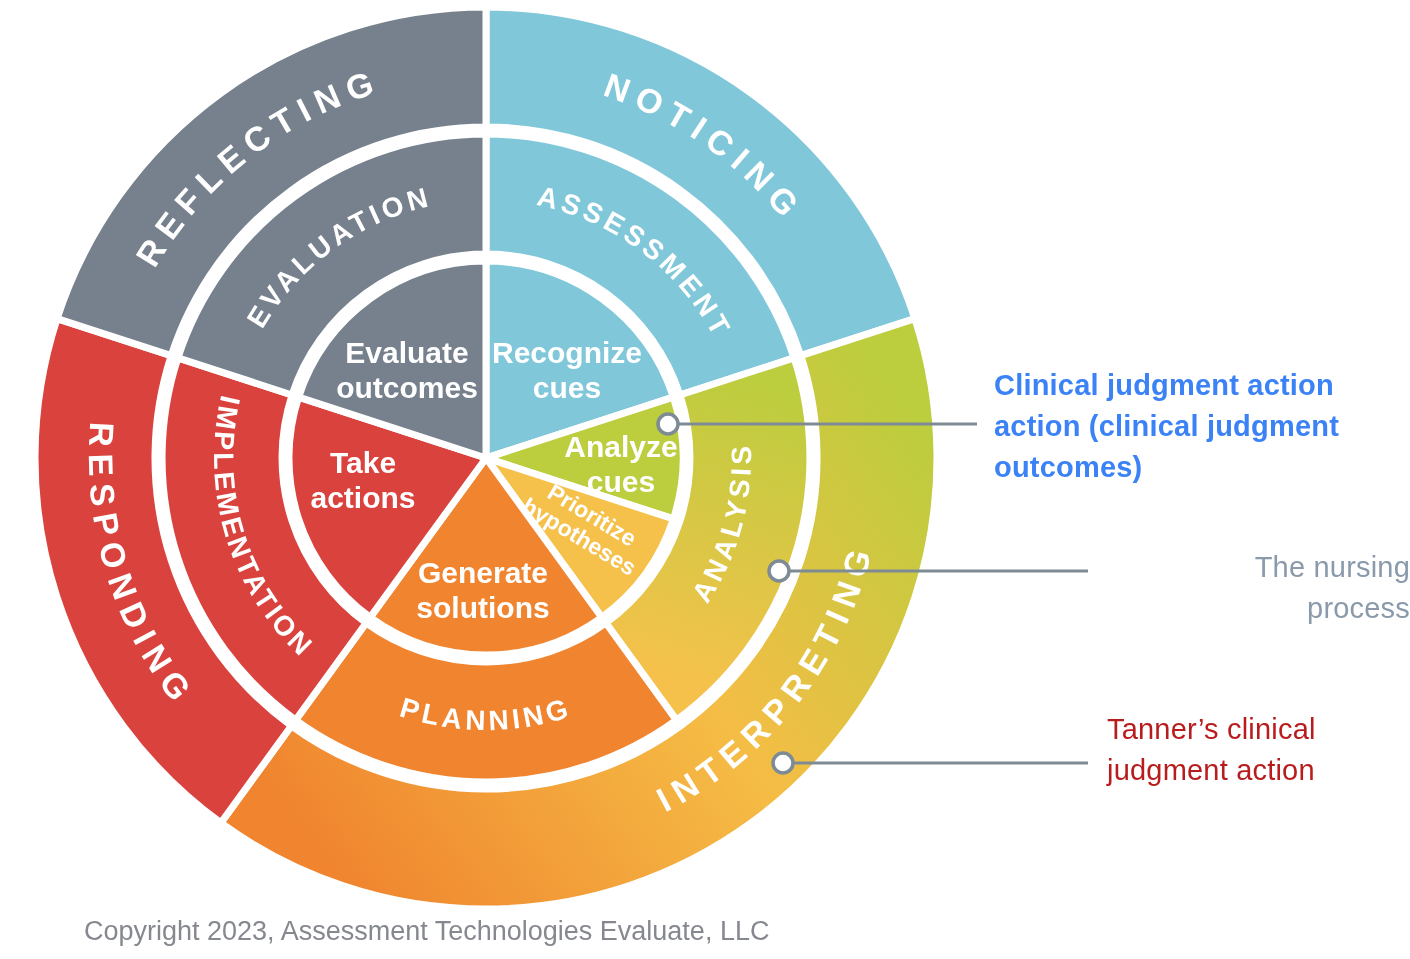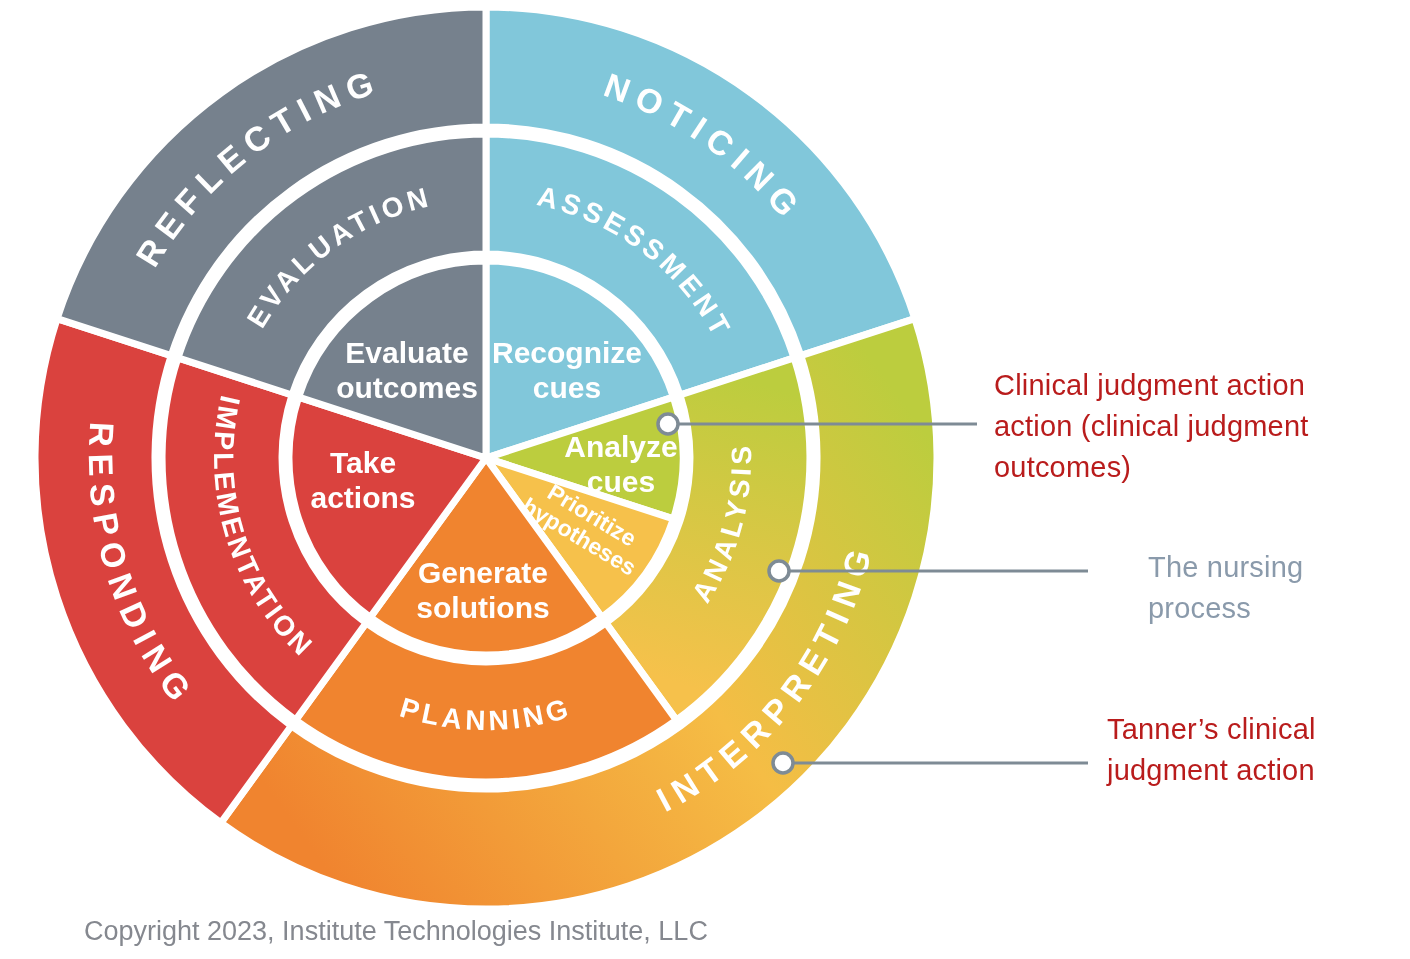"Clinical judgment action" div.ann { color: #b91c1c -> #3b82f6; font-weight: none -> bold }
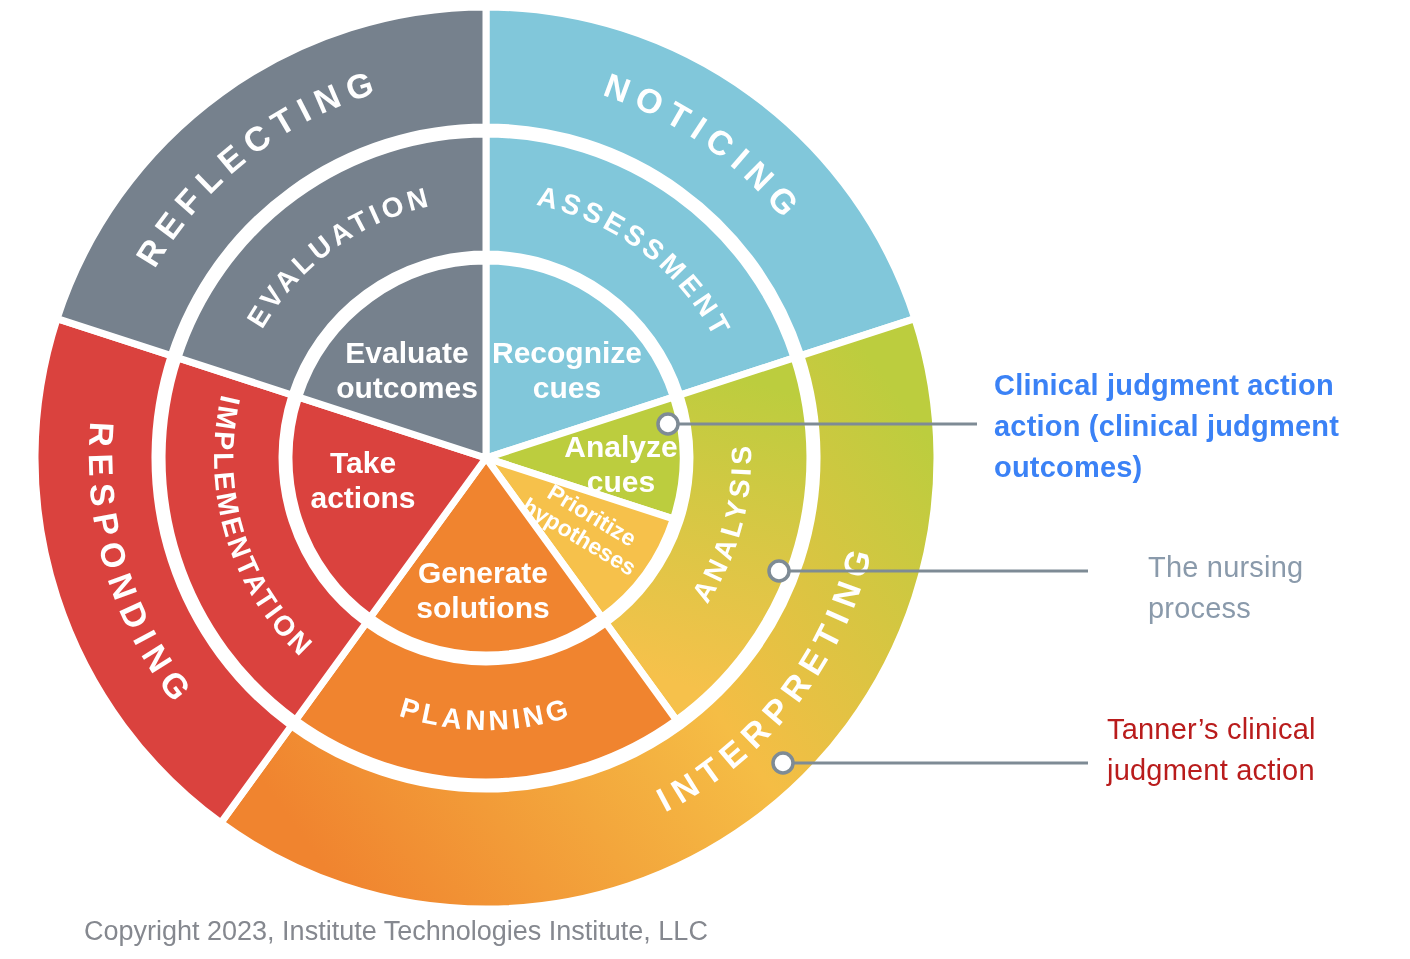"The nursing process" #ann-1 { text-align: none -> right }
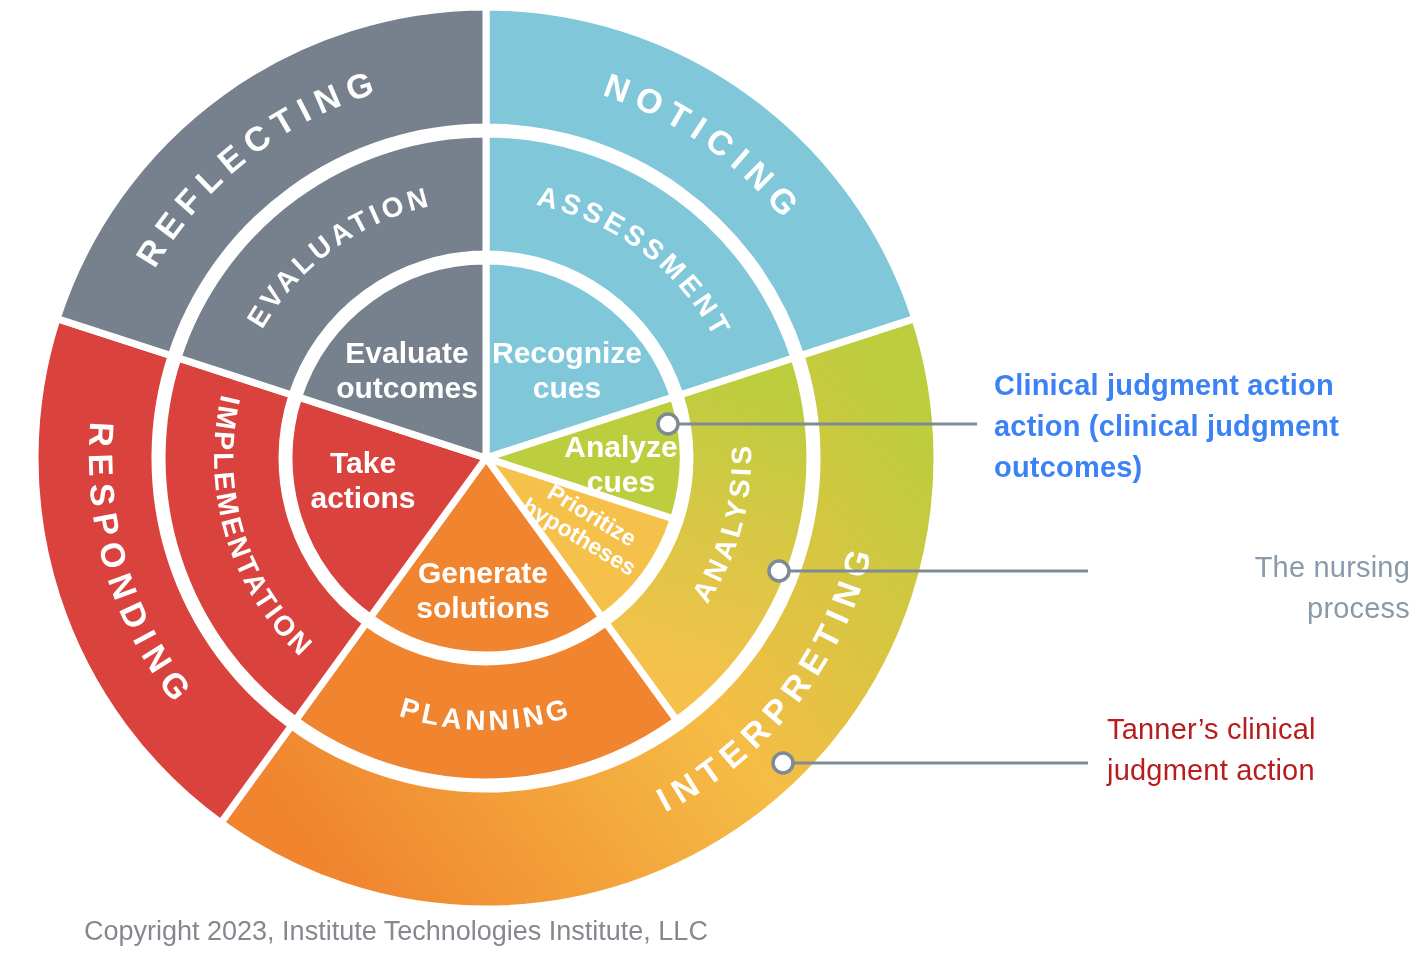"Copyright 2023, Institute Technologies" div { text: Institute Technologies Institute -> Assessment Technologies Evaluate }
